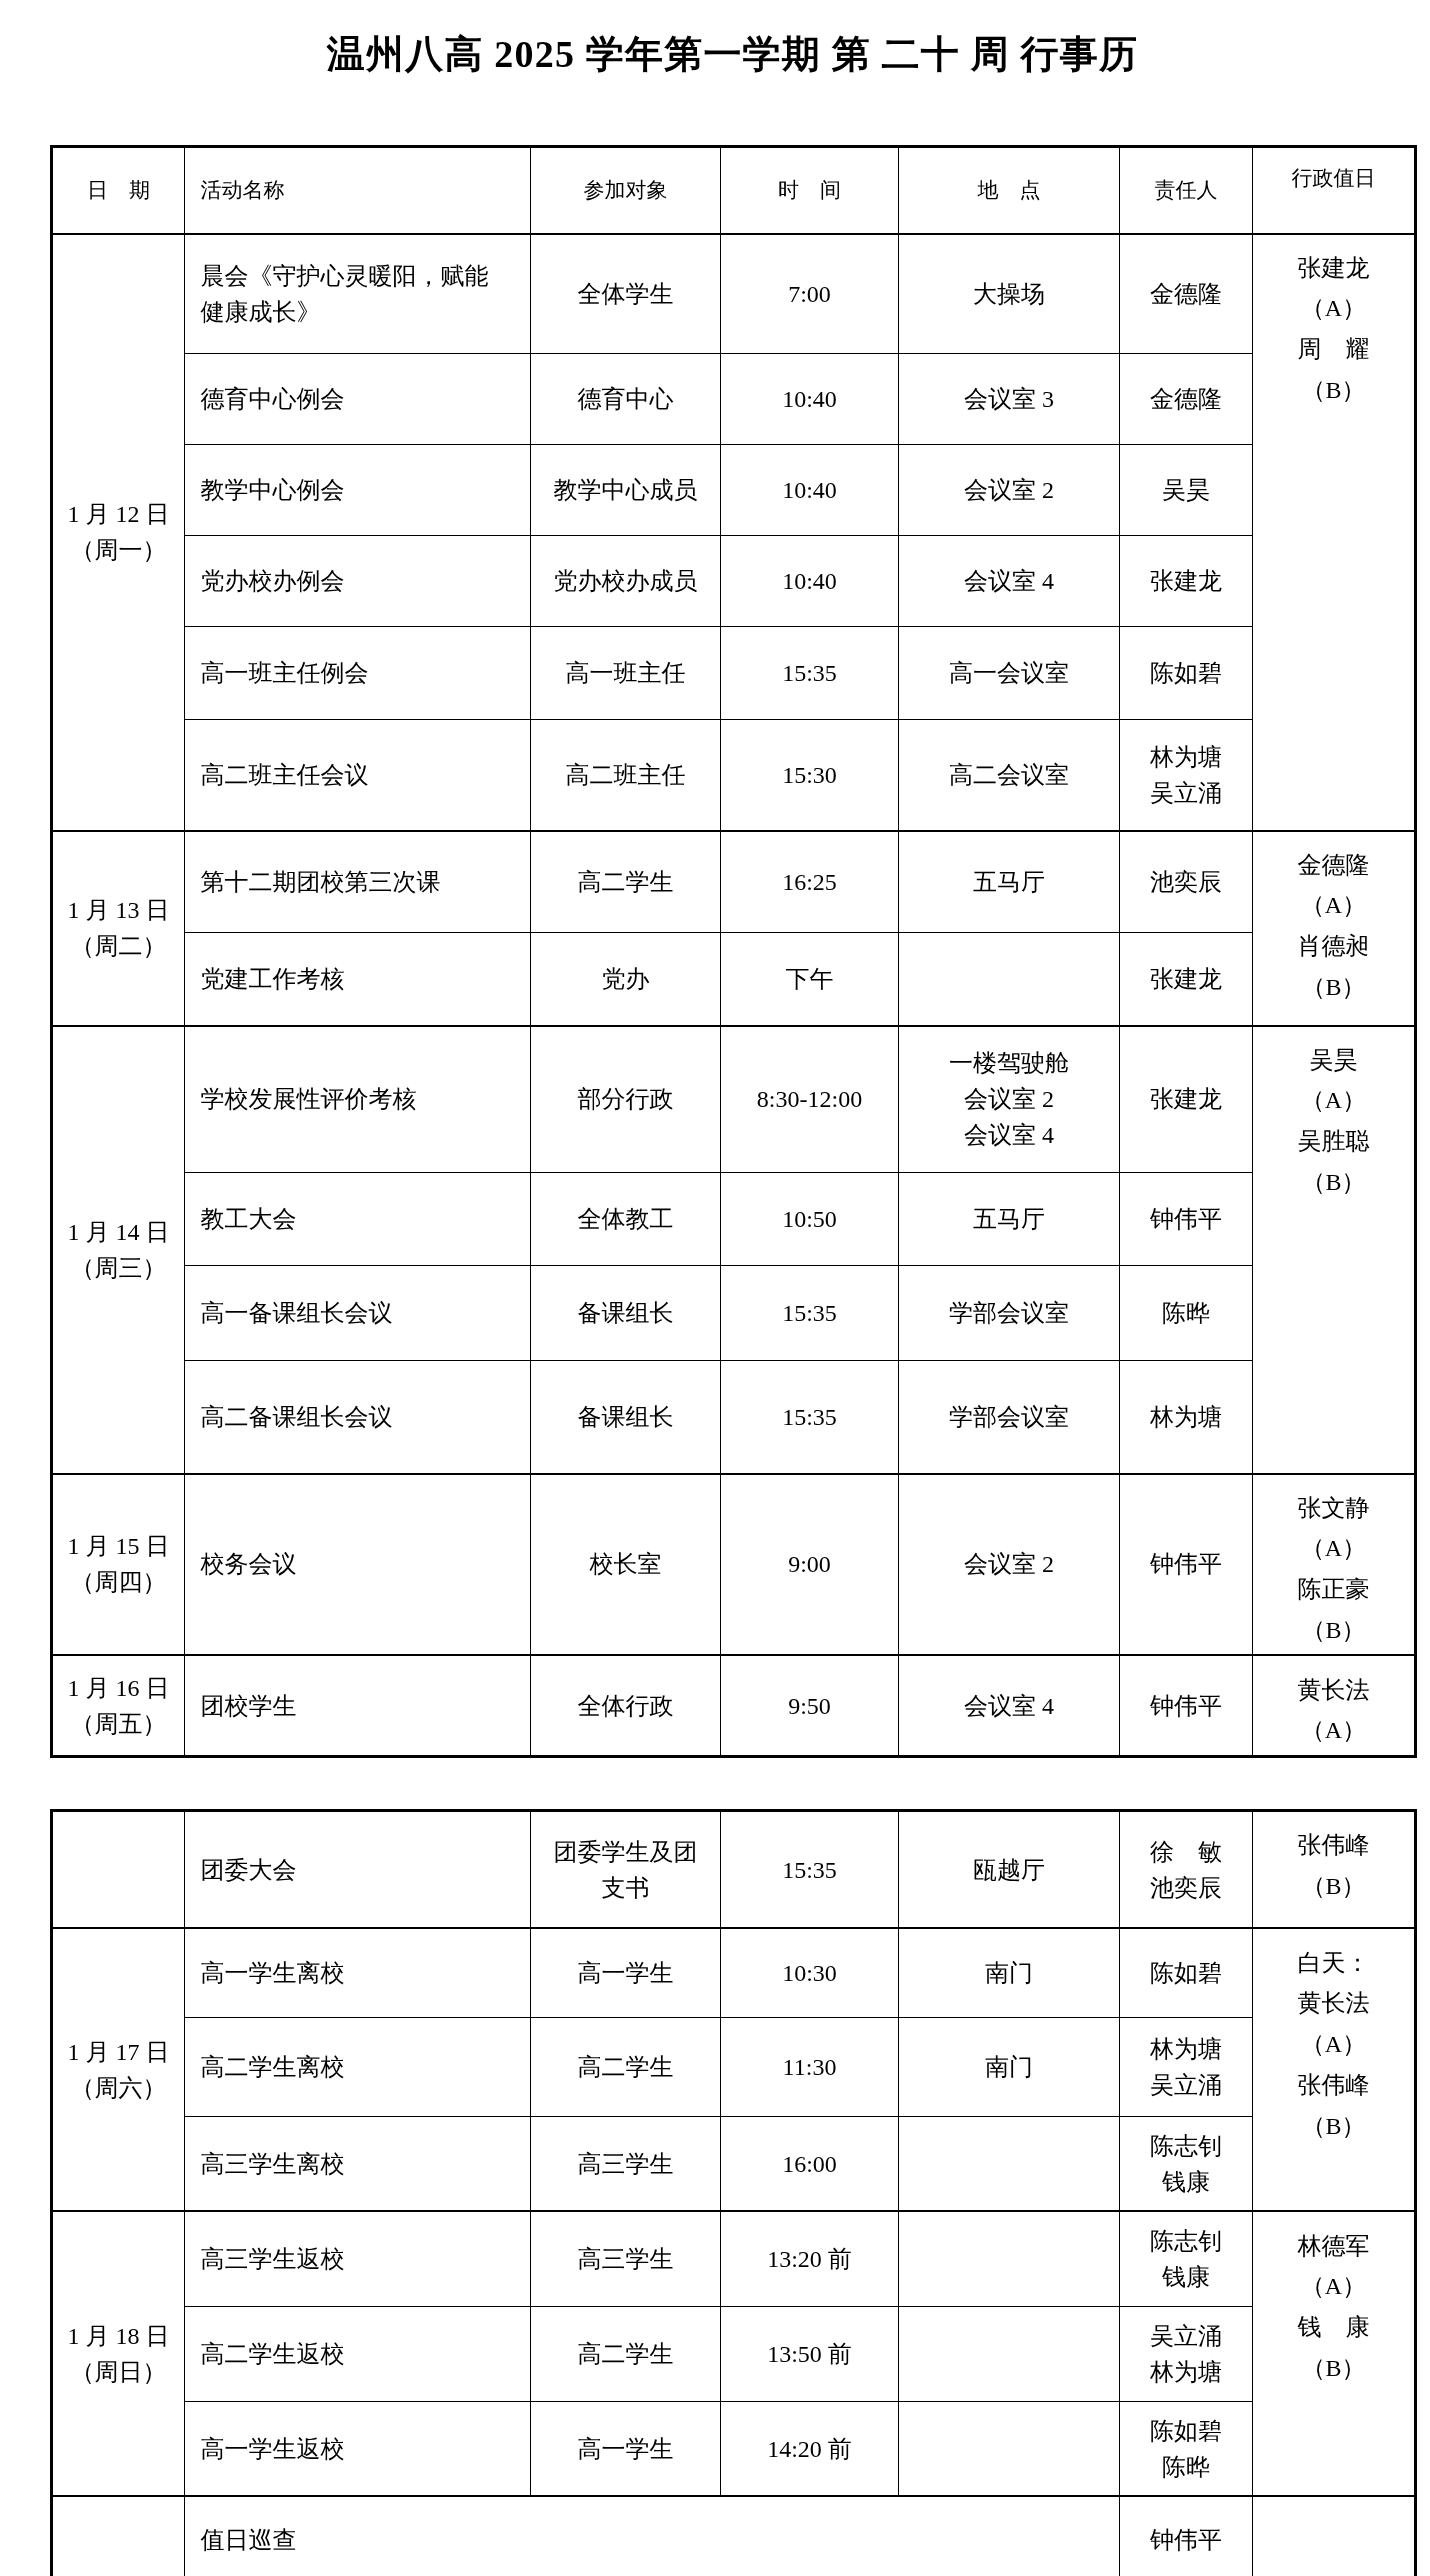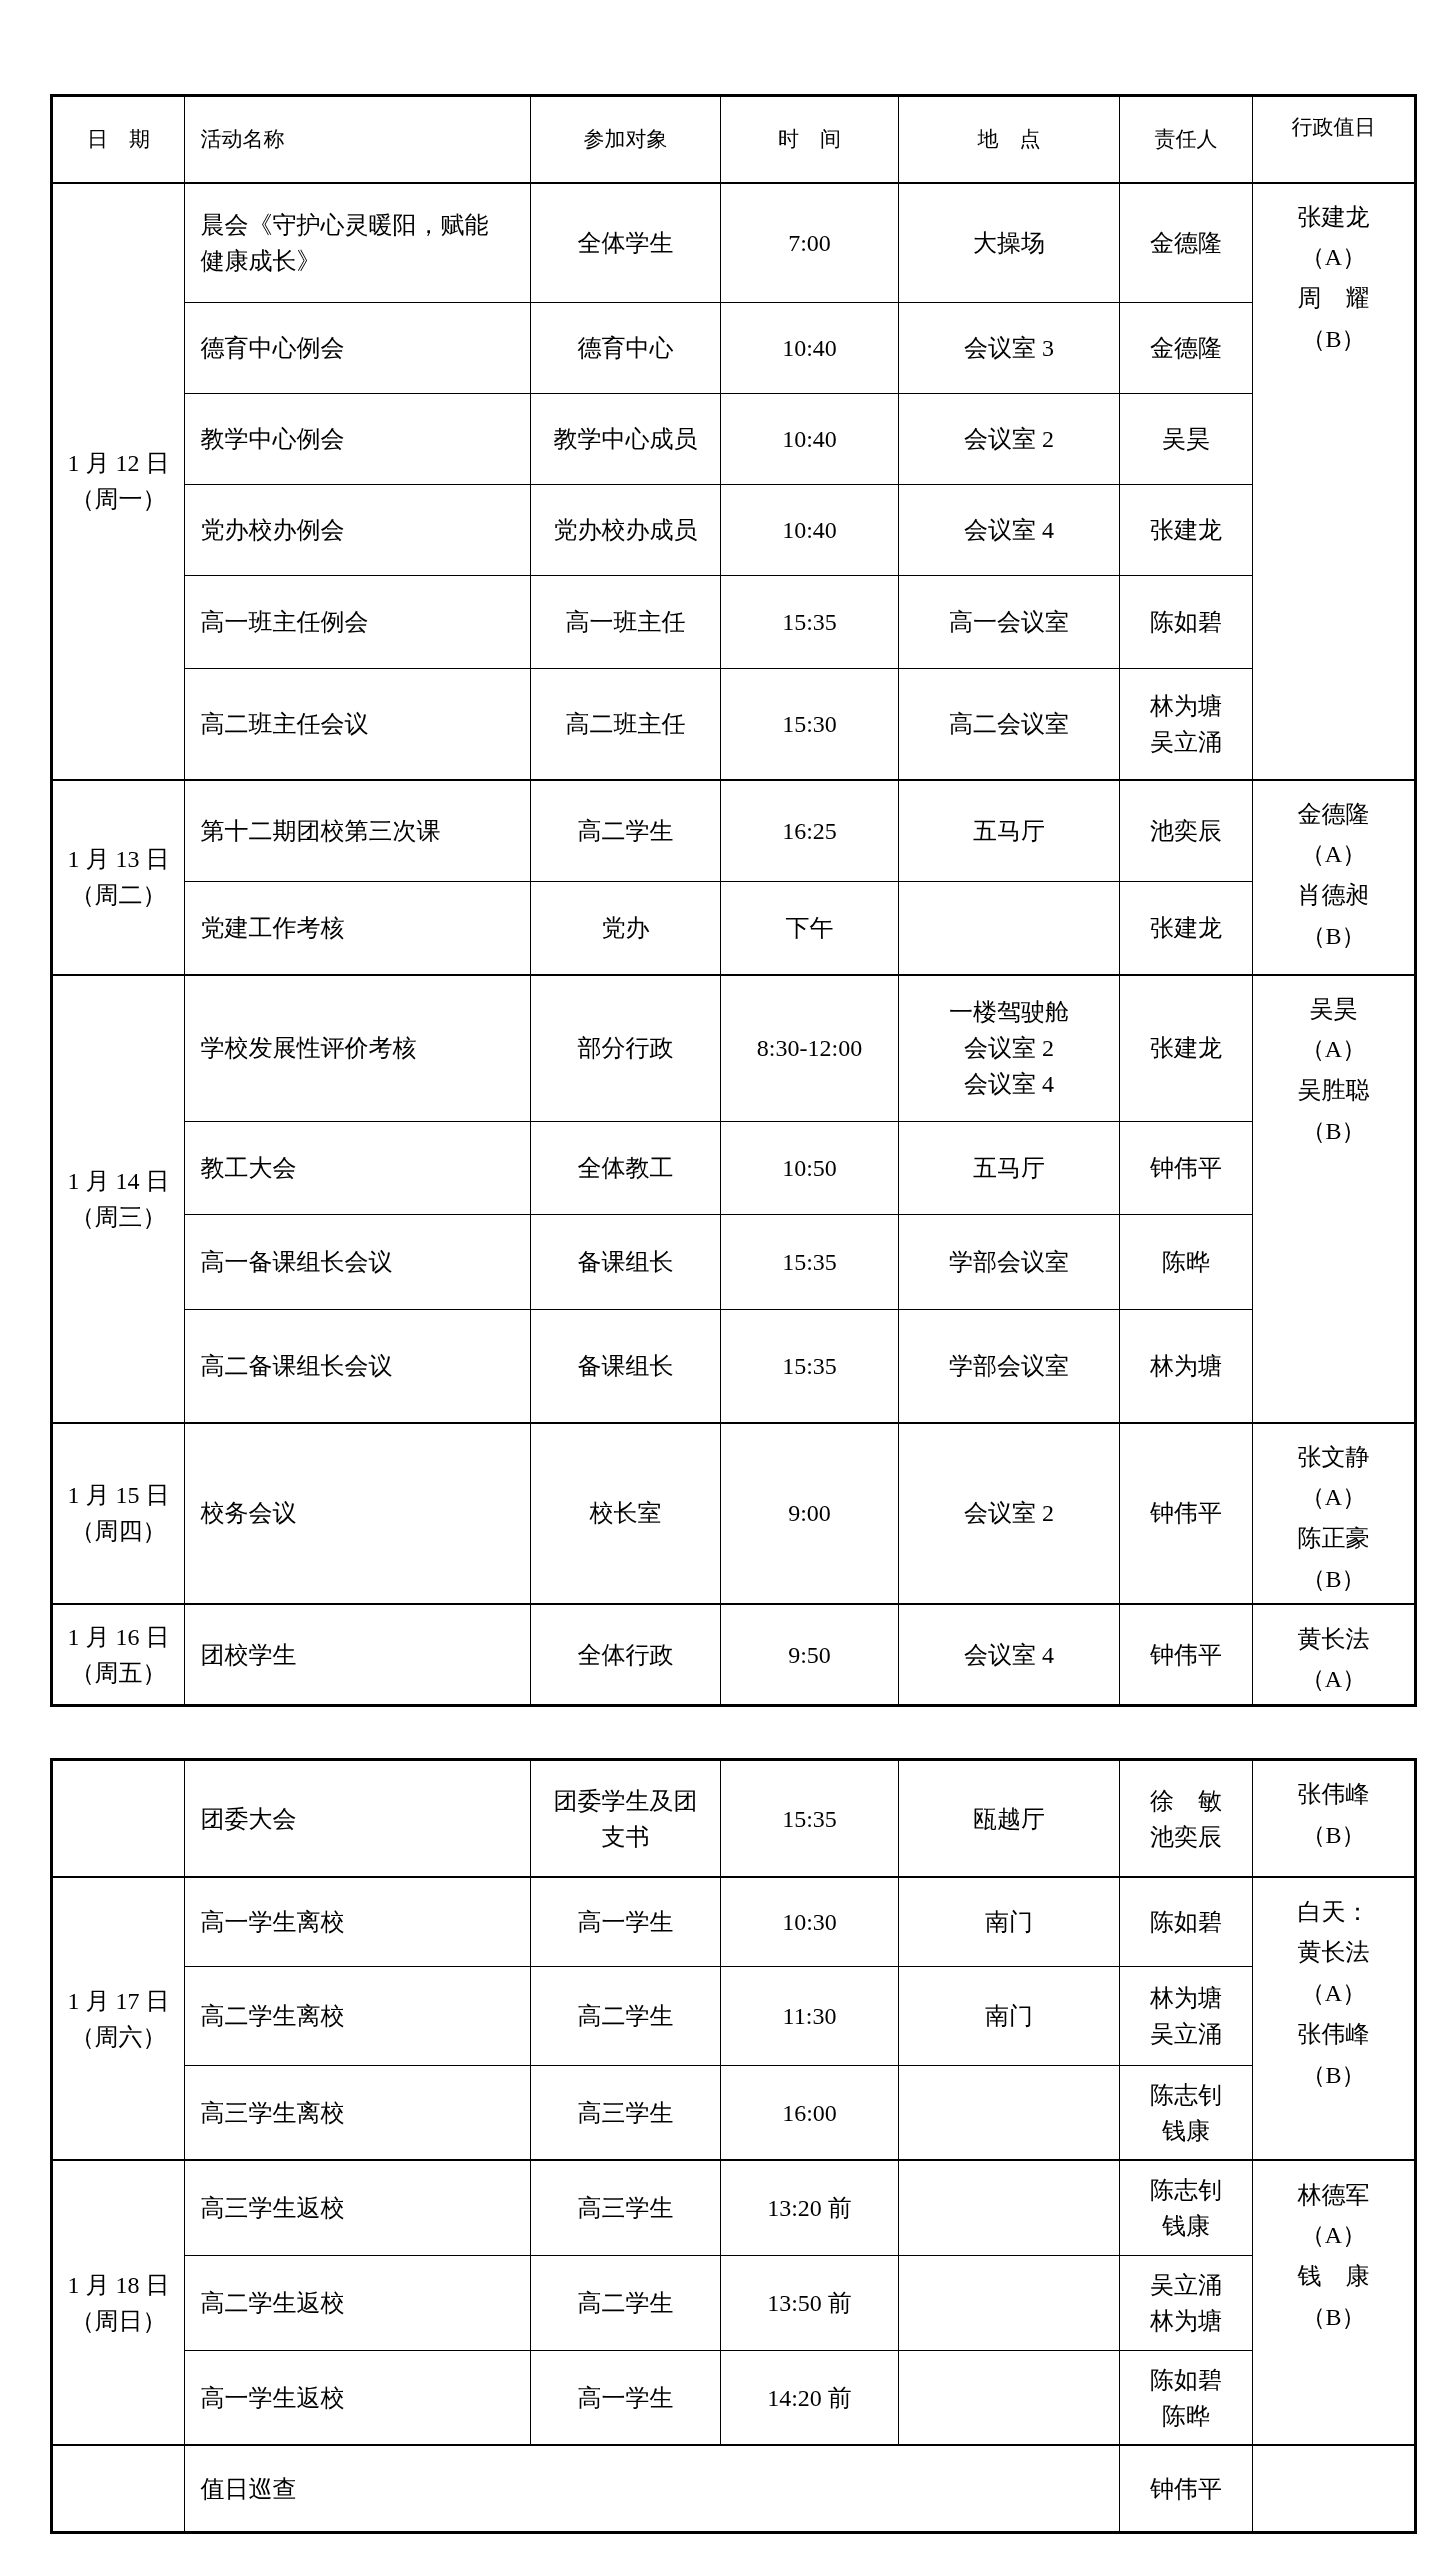"温州八高 2025 学年第一学期 第 二十" h1.title { html: none -> <h1>温州八高 2025 学年第一学期 第 二十 周 行事历</h1> }
